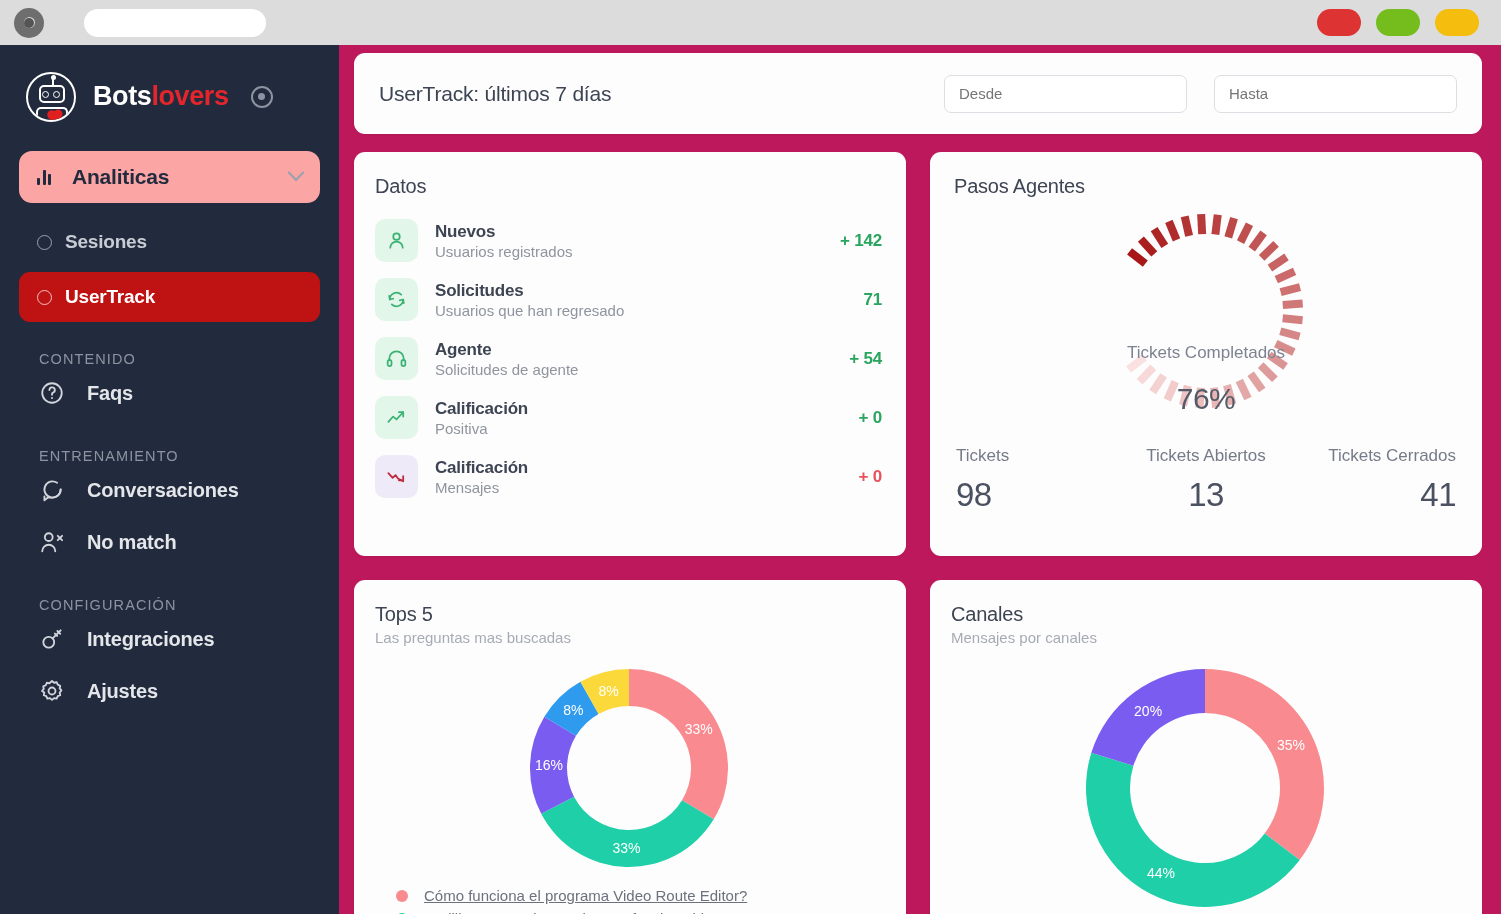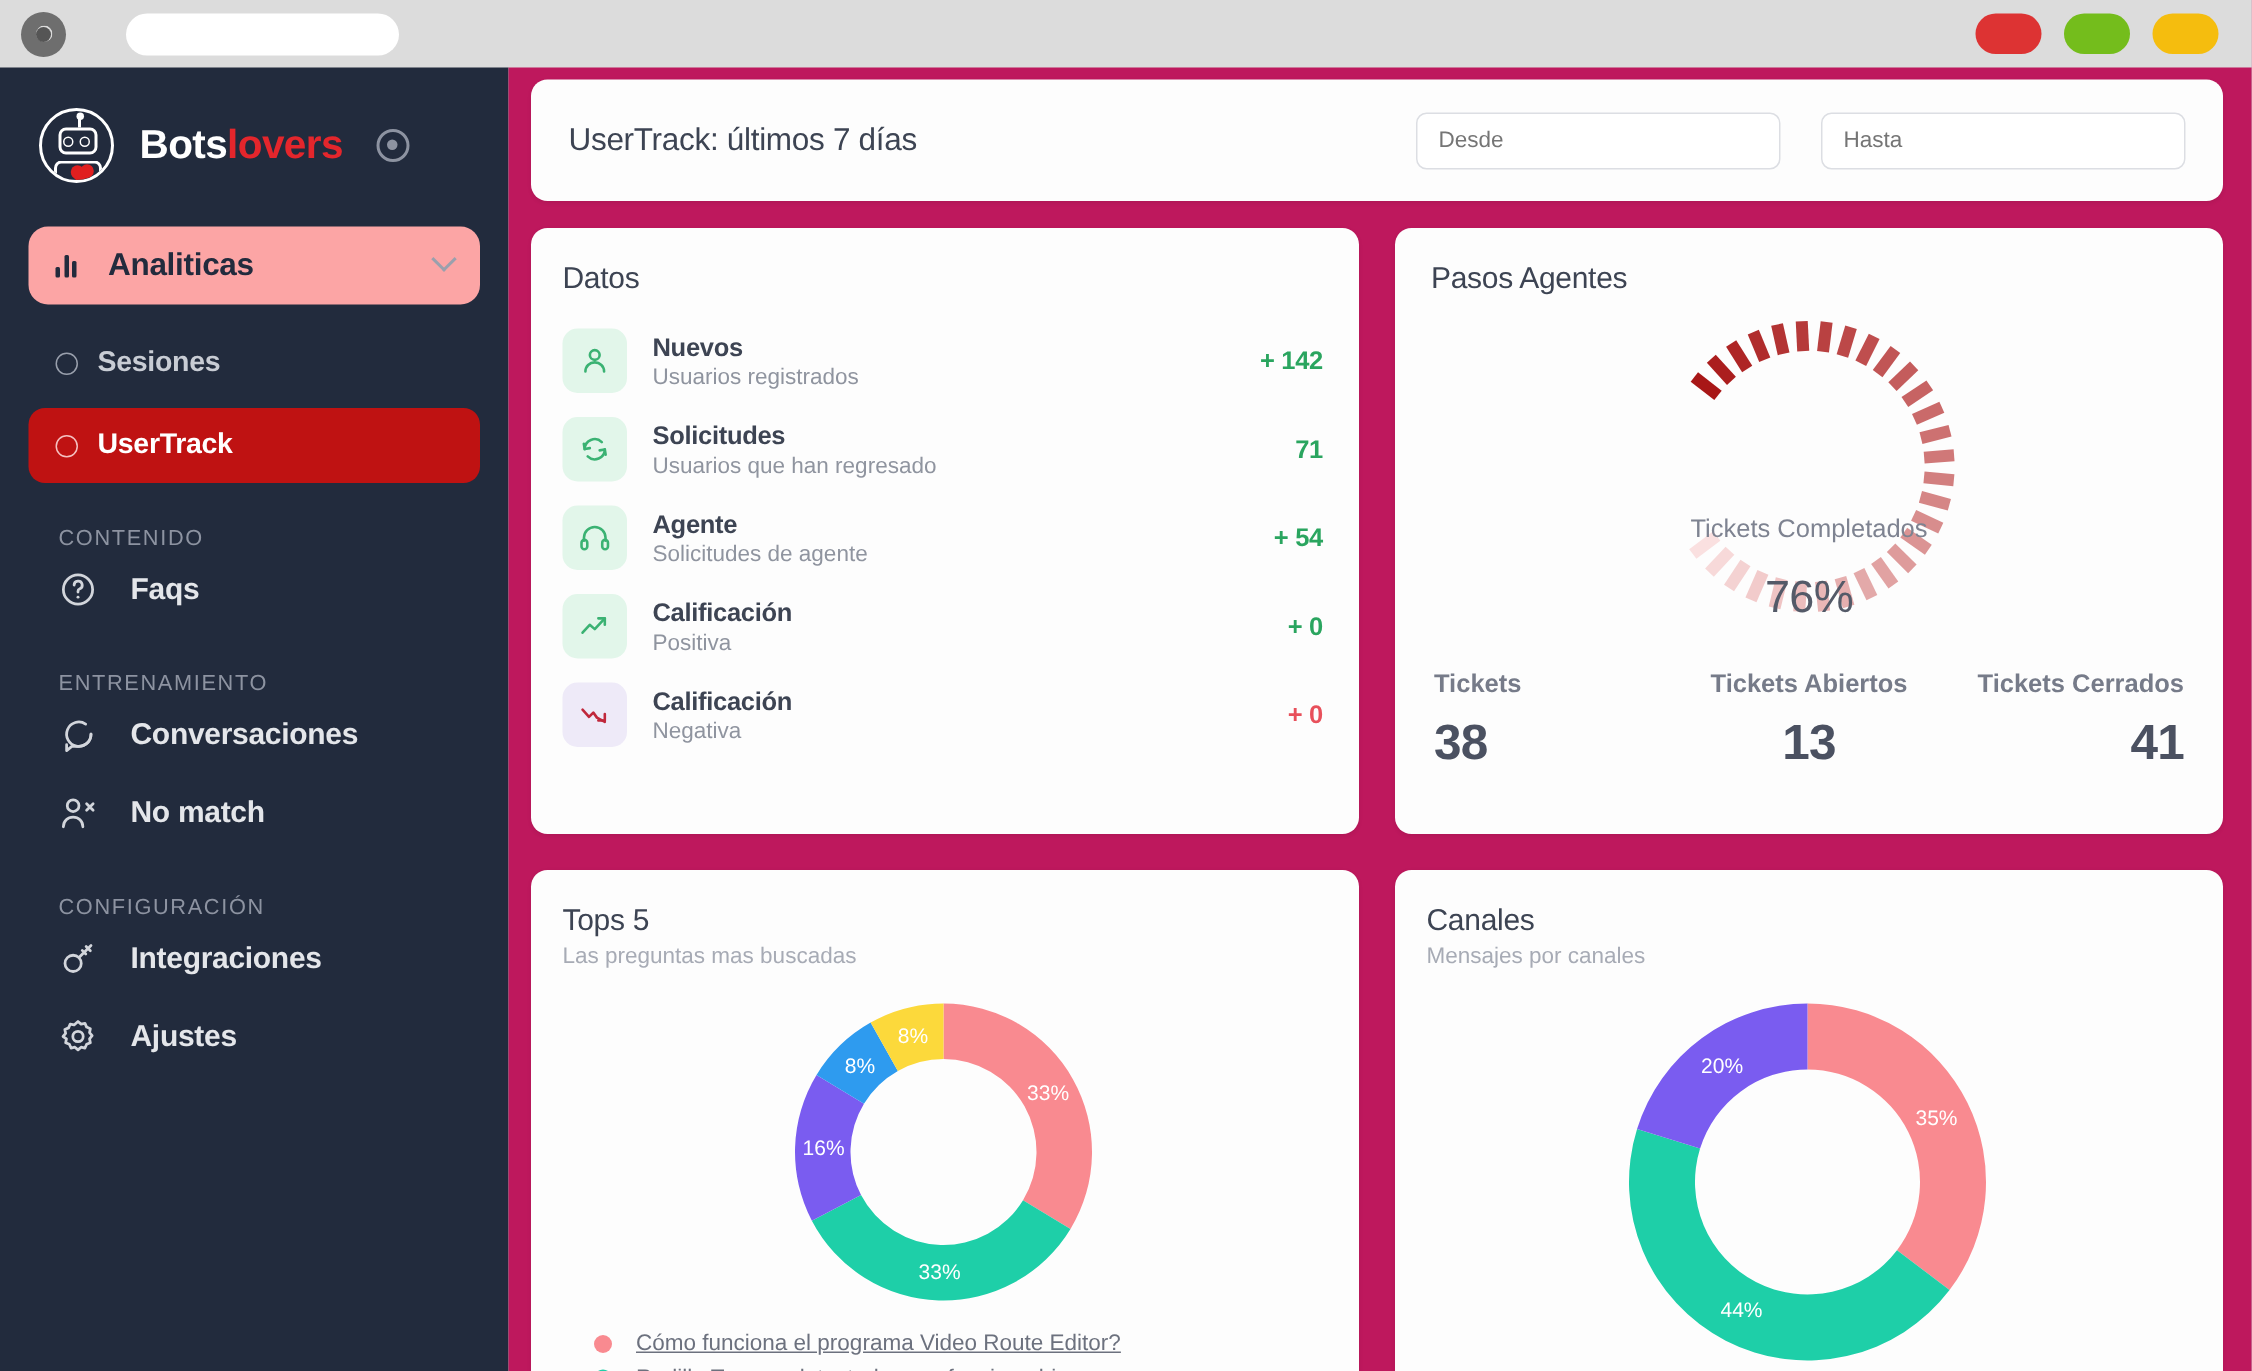"Tickets" .tk { font-weight: bold -> none }
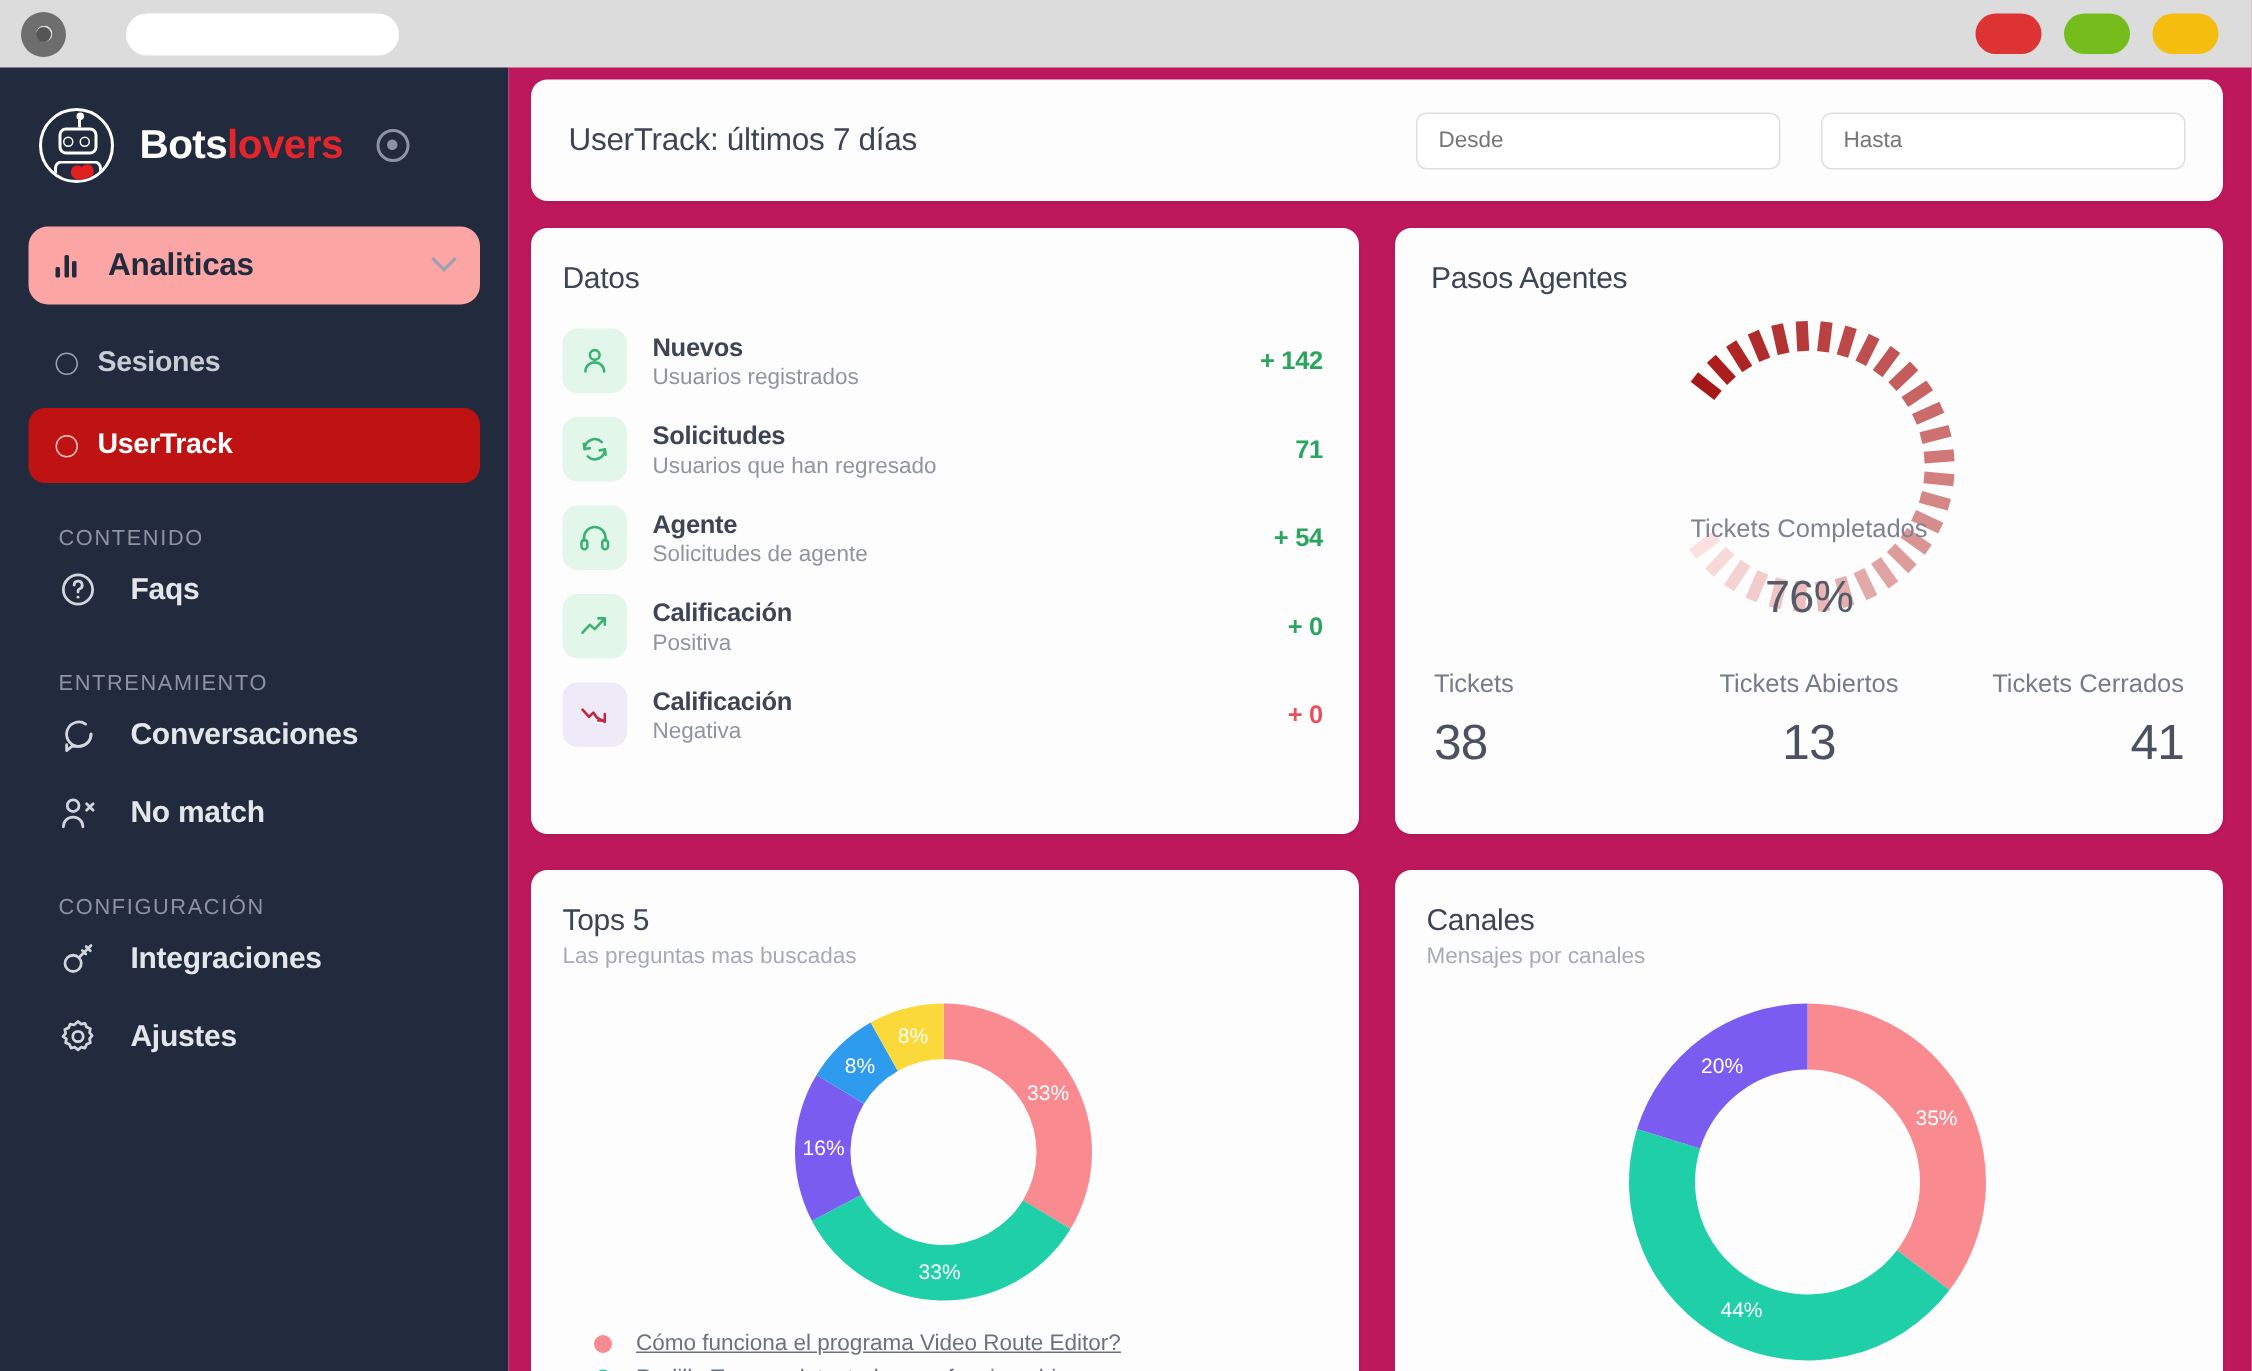"Negativa" div.m-desc { text: Negativa -> Mensajes }
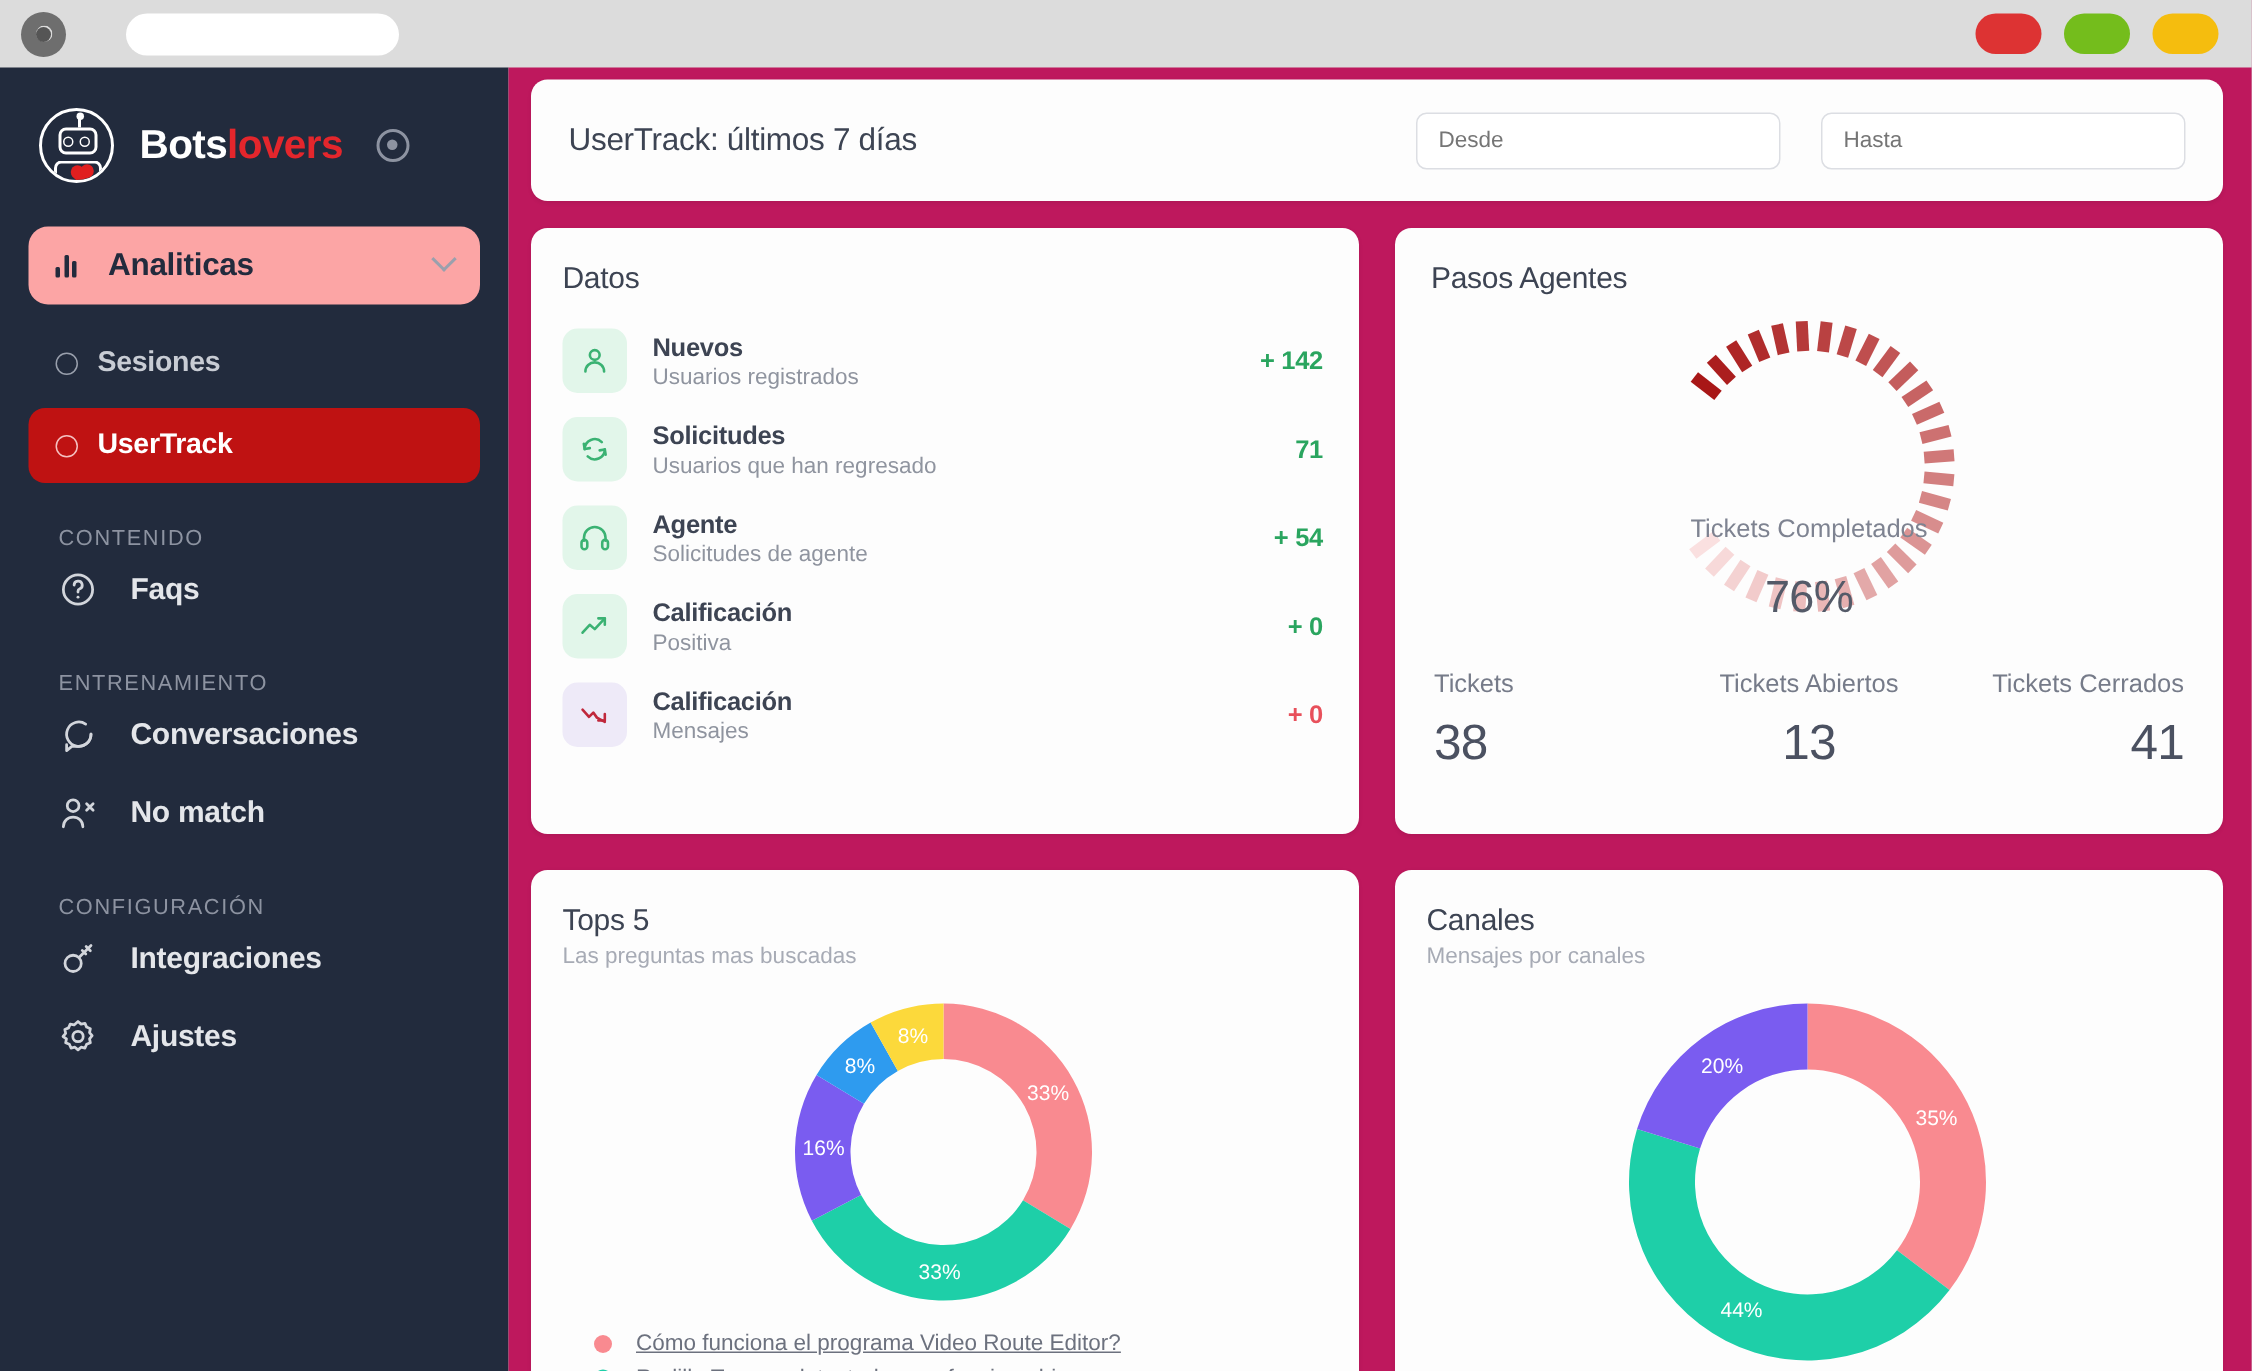"38" div.tk-value { text: 38 -> 98 }
